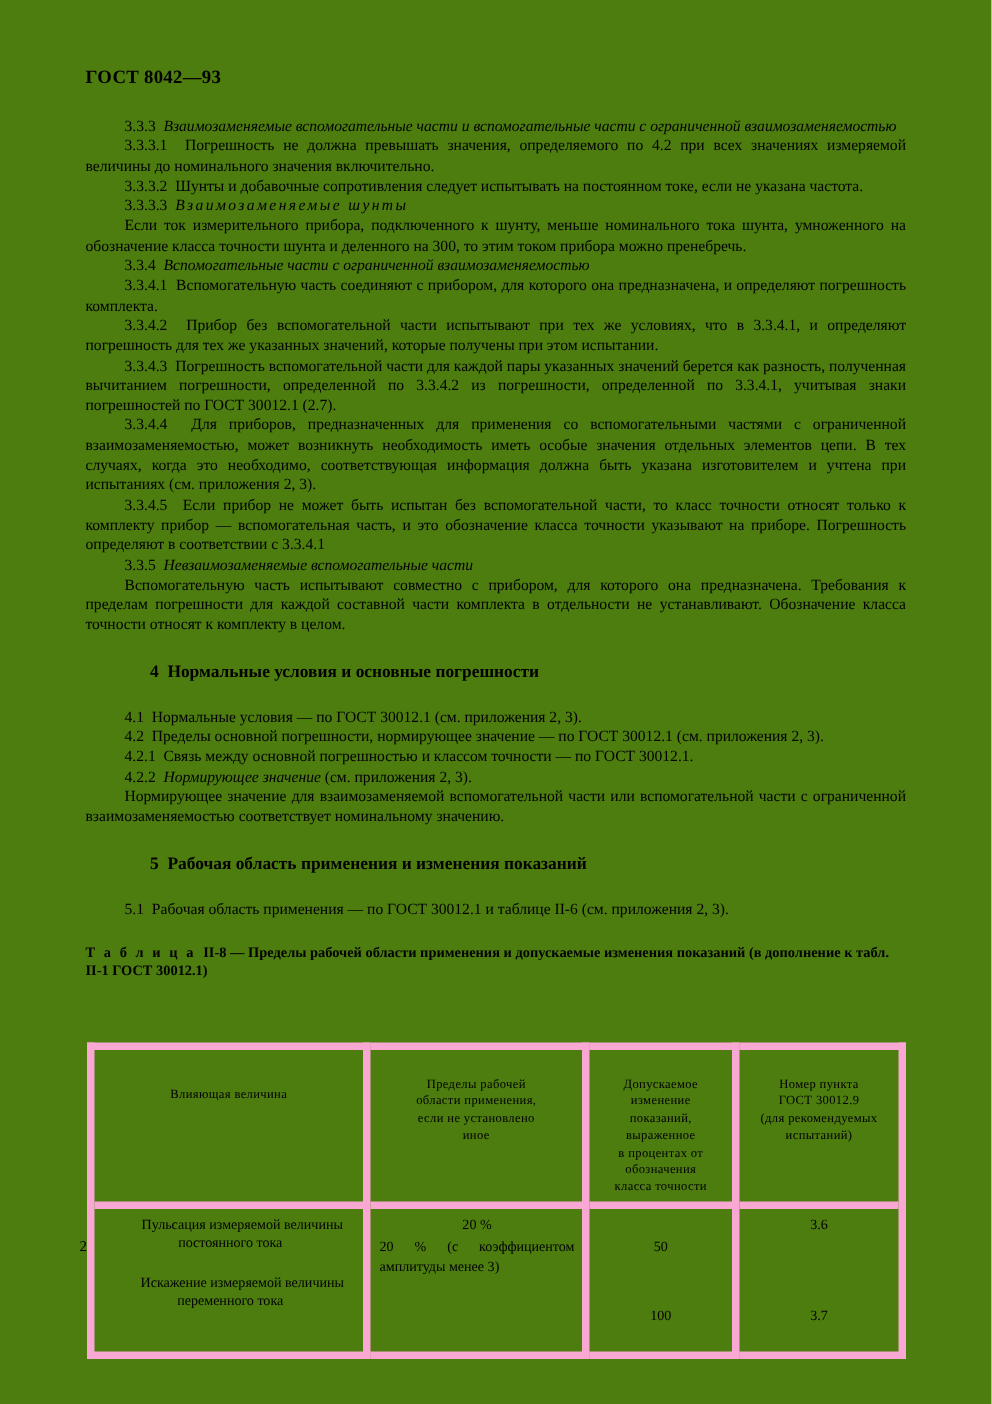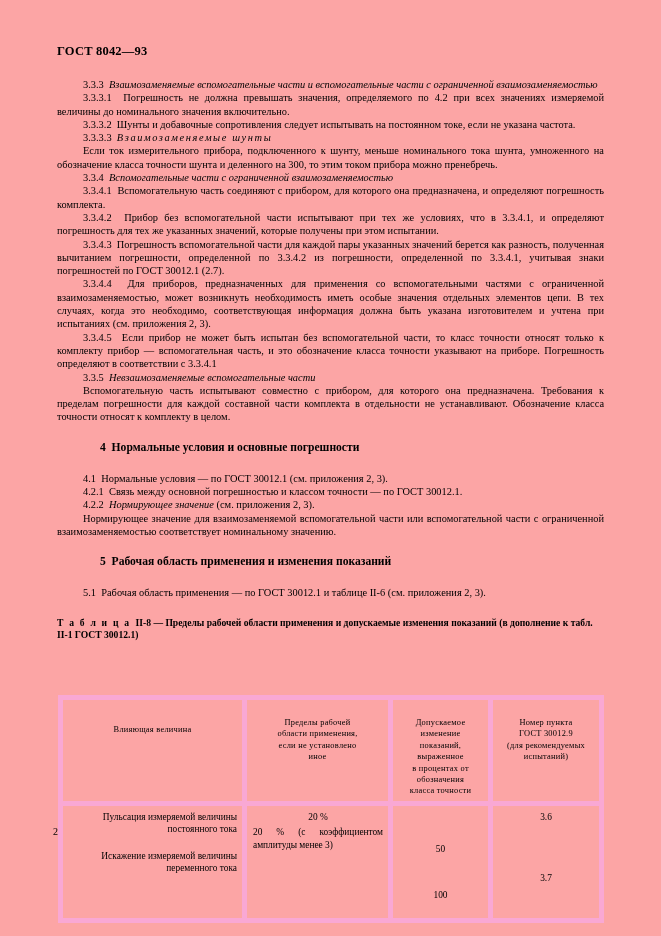"ГОСТ 8042—93" .page { background: #fca5a5 -> #4d7c0f }
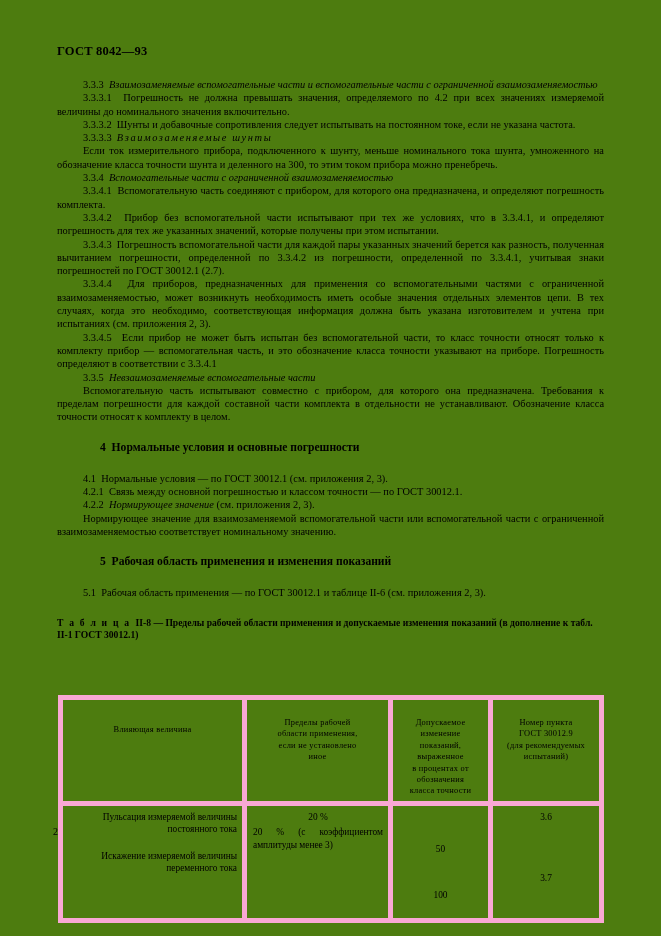"4.2 Пределы основной погрешности," p.para { html: none -> <p><span>4.2</span>&nbsp;&nbsp;<span>Пределы основной погрешности, нормирующее значение — по ГОСТ 30012.1 (см. приложения 2, 3).</span></p> }
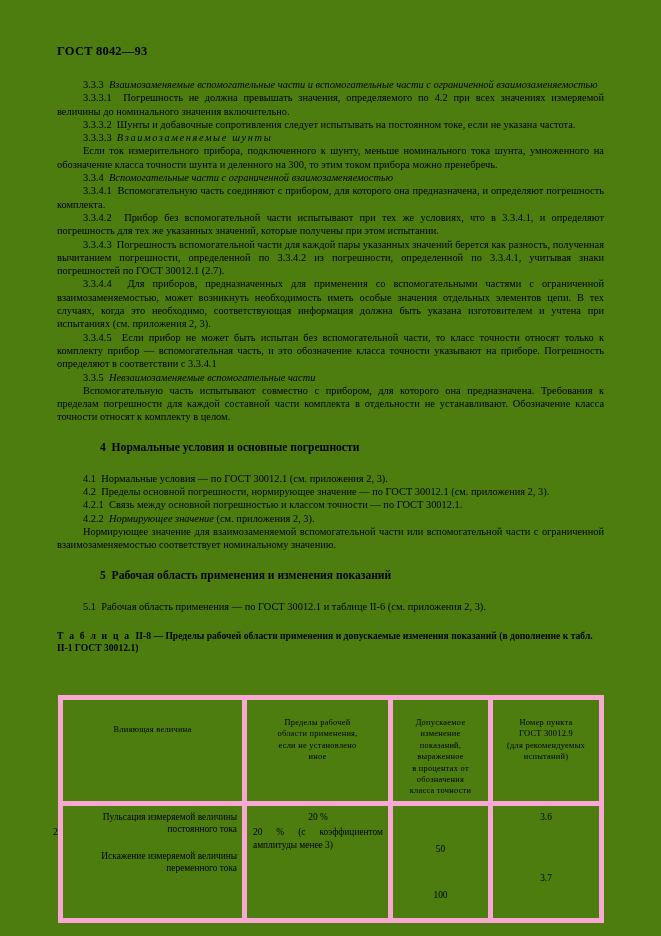"Пульсация измеряемой величины" .rowlabel { text-align: right -> center }
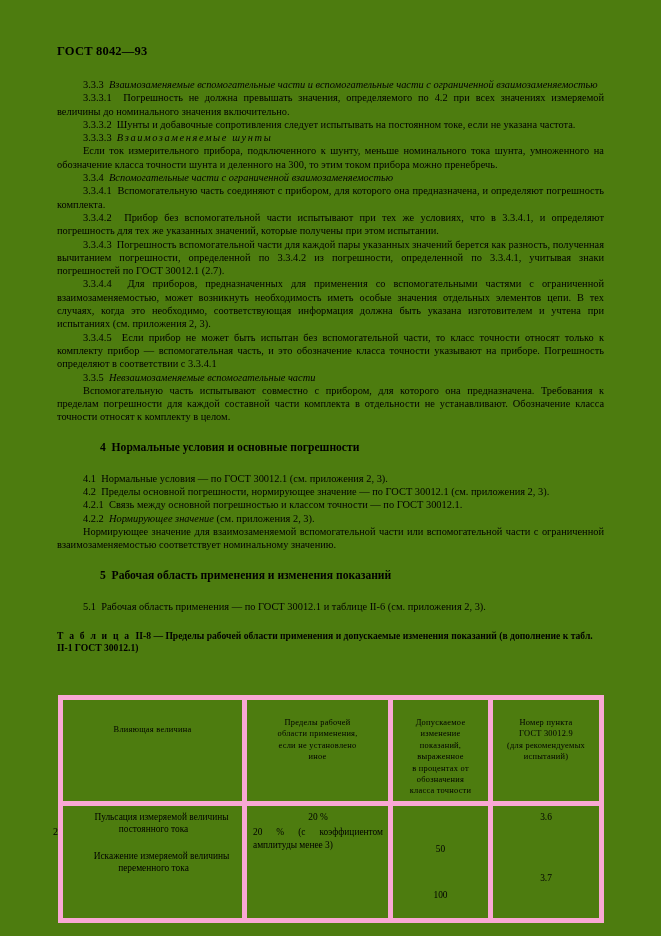"50" .numcell .a { margin-top: 37px -> 20px }
